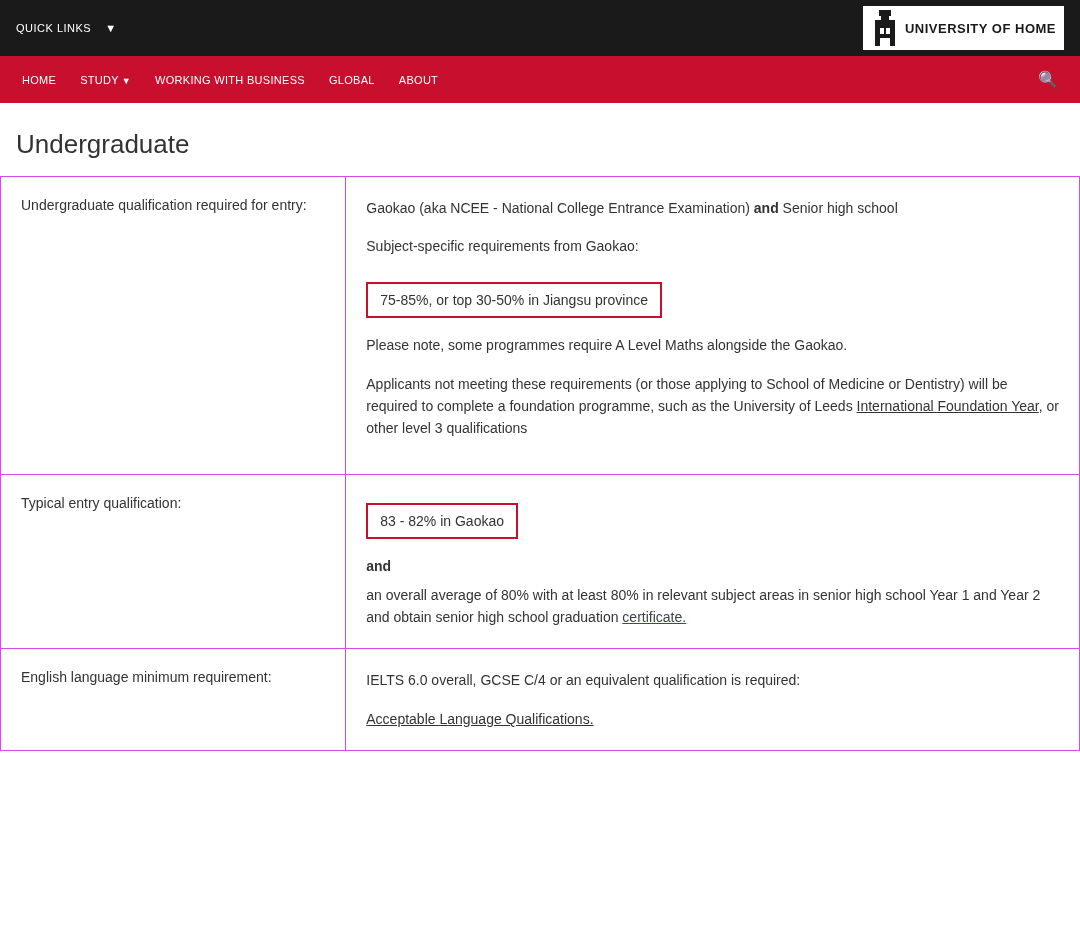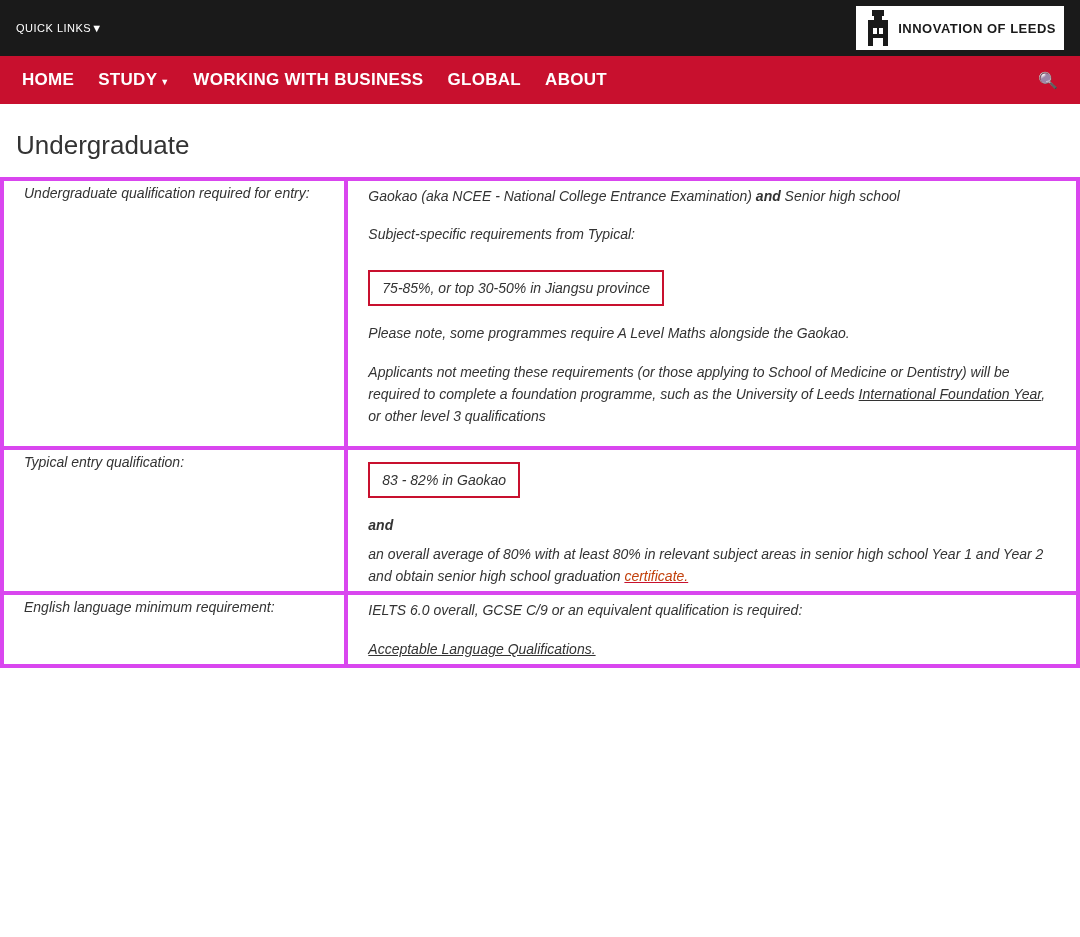"QUICK LINKS" .quick-links-btn { gap: 0 -> 14px }
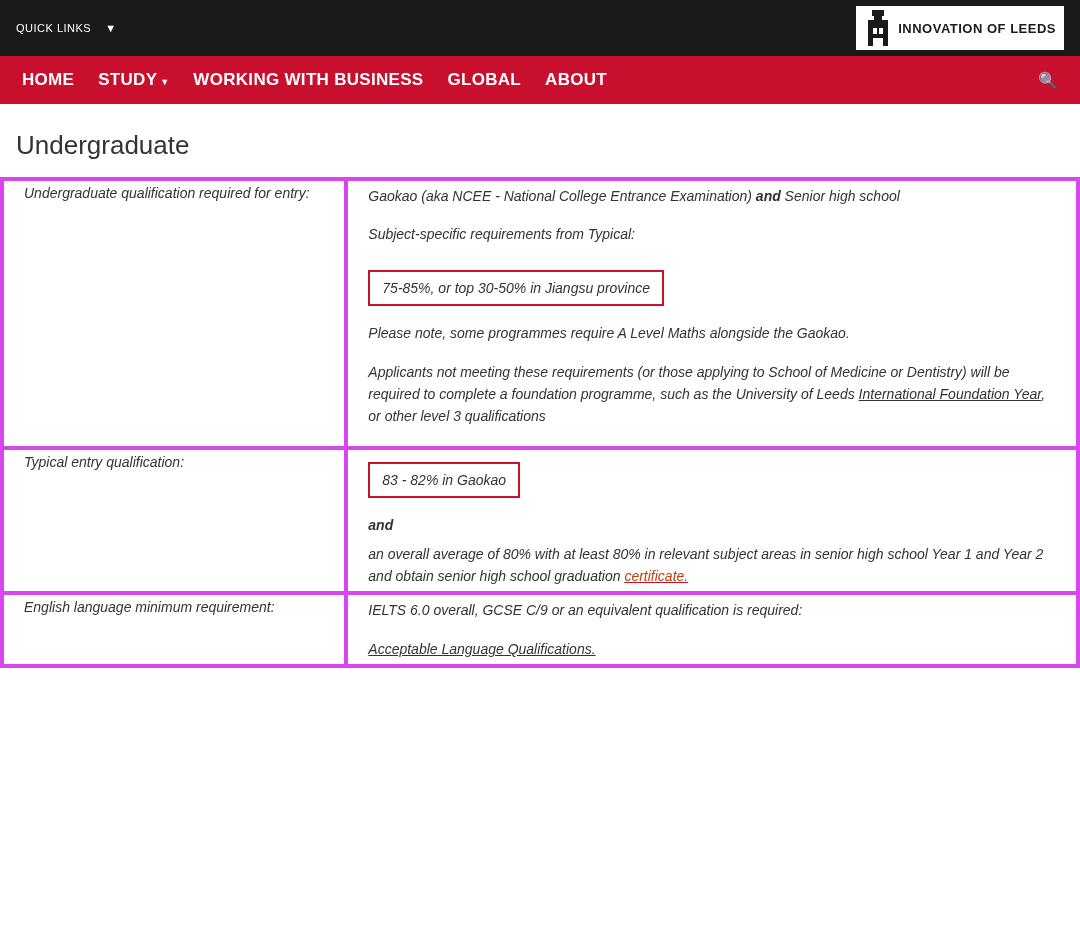"INNOVATION OF LEEDS" span.logo-text { text: INNOVATION OF LEEDS -> UNIVERSITY OF HOME }
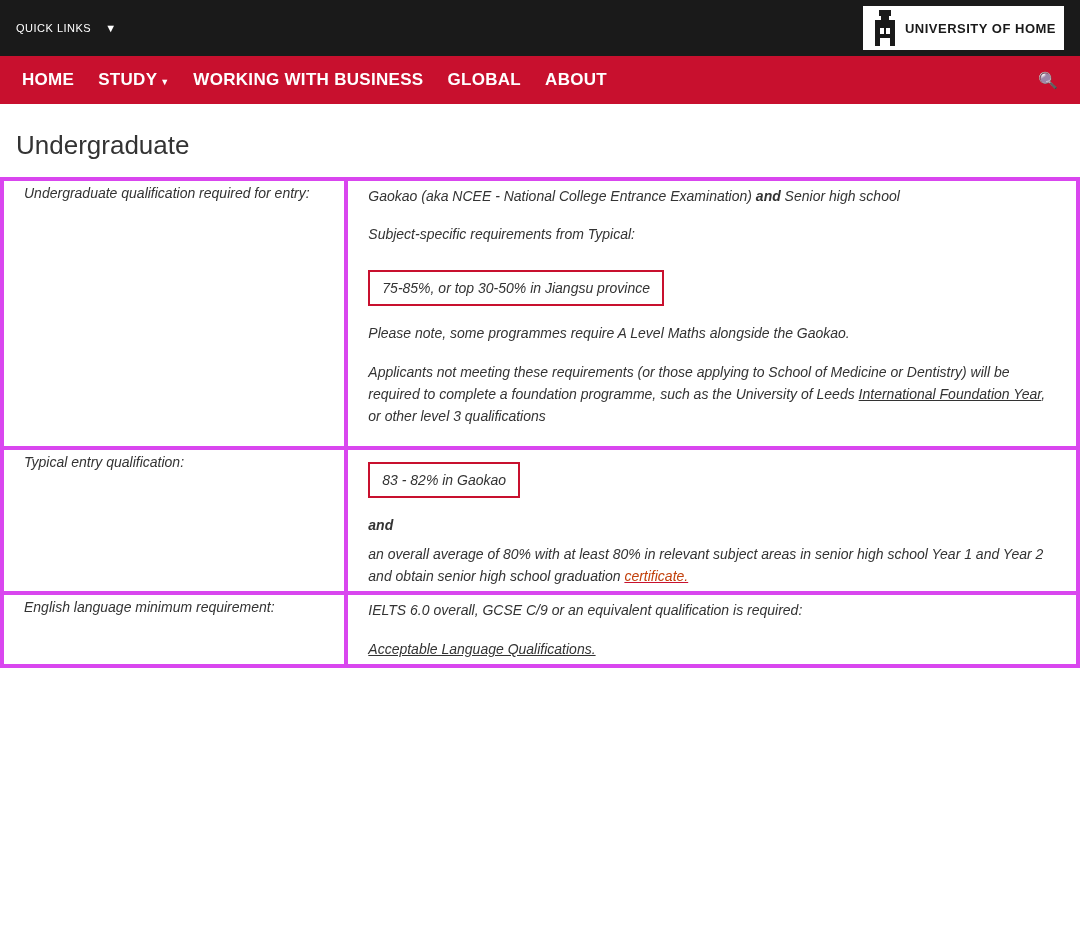"HOME" .nav-item { font-size: 17px -> 11px; font-weight: bold -> normal }
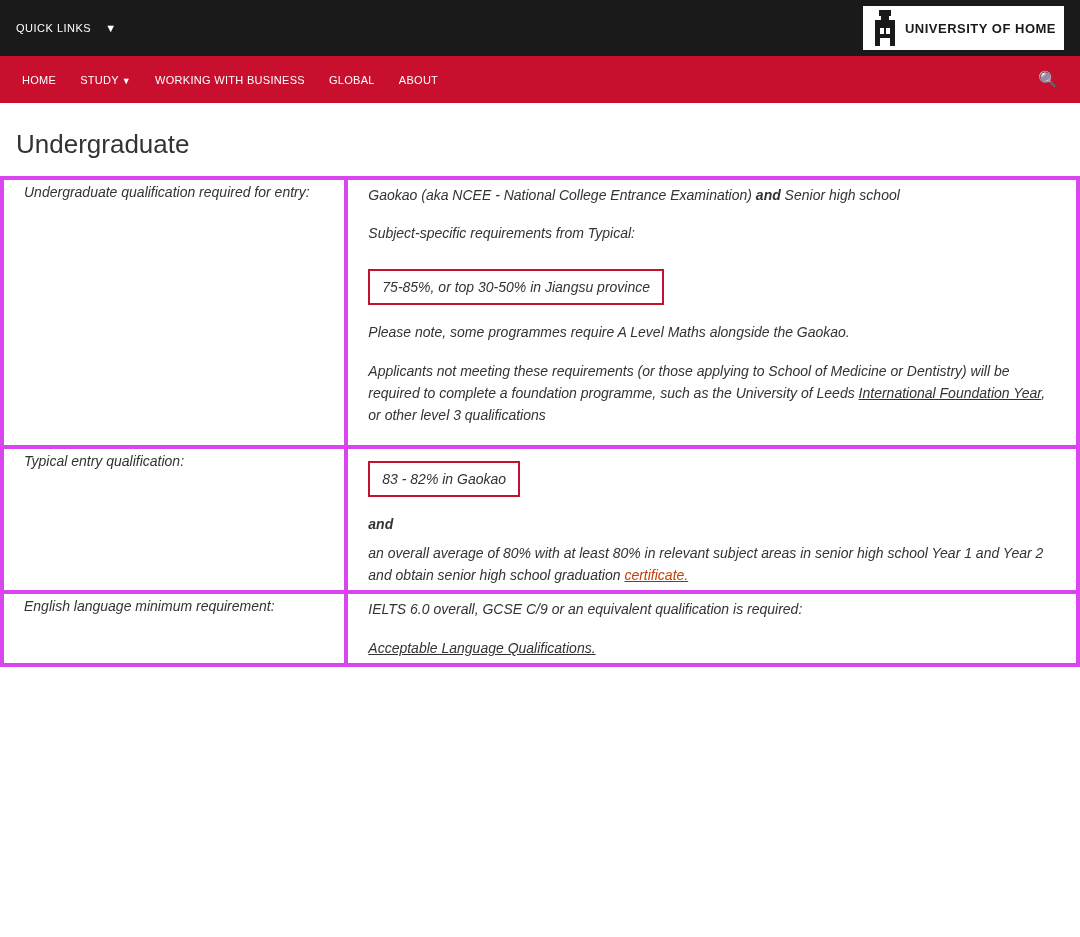"Undergraduate qualification required for" .info-table td { border: 4px solid #d946ef -> 1px solid #d946ef; font-style: italic -> none; padding: 4px 20px -> 20px 20px }
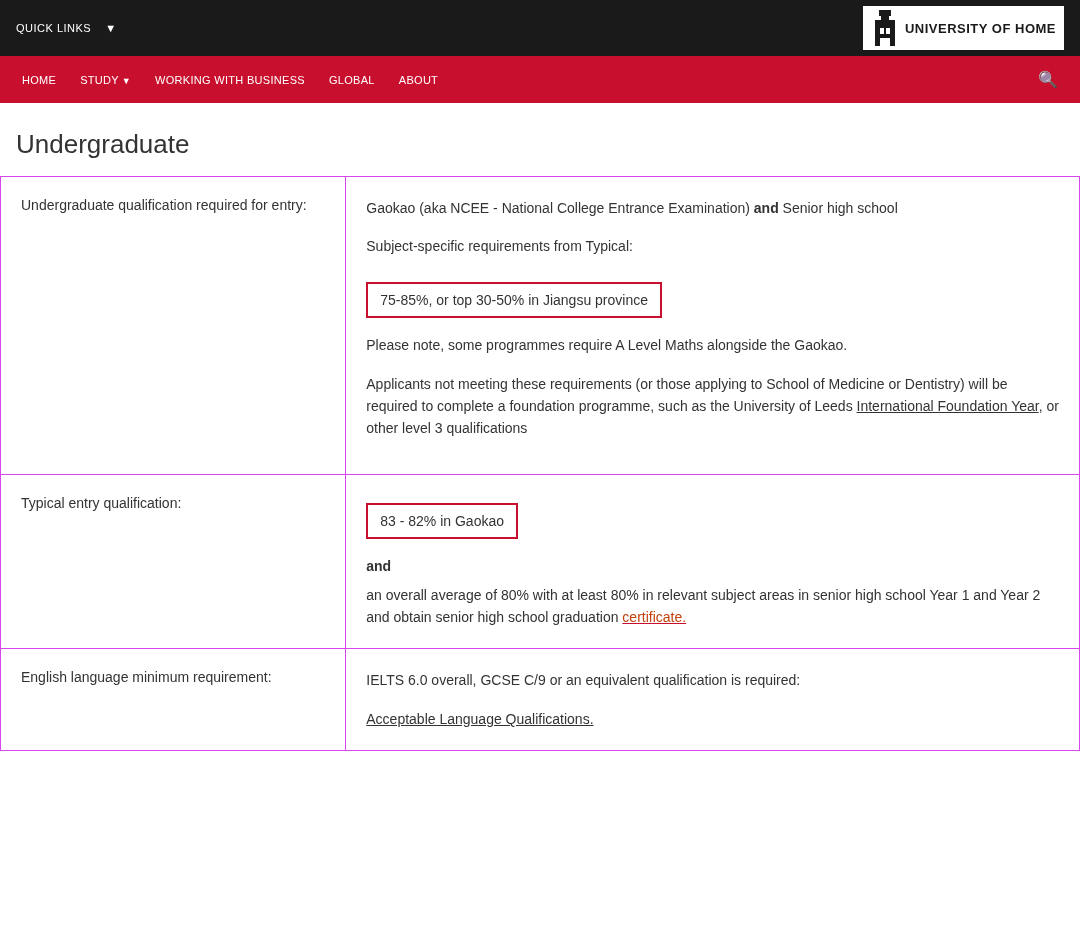"Subject-specific requirements from" p.para-gap { text: Typical -> Gaokao }
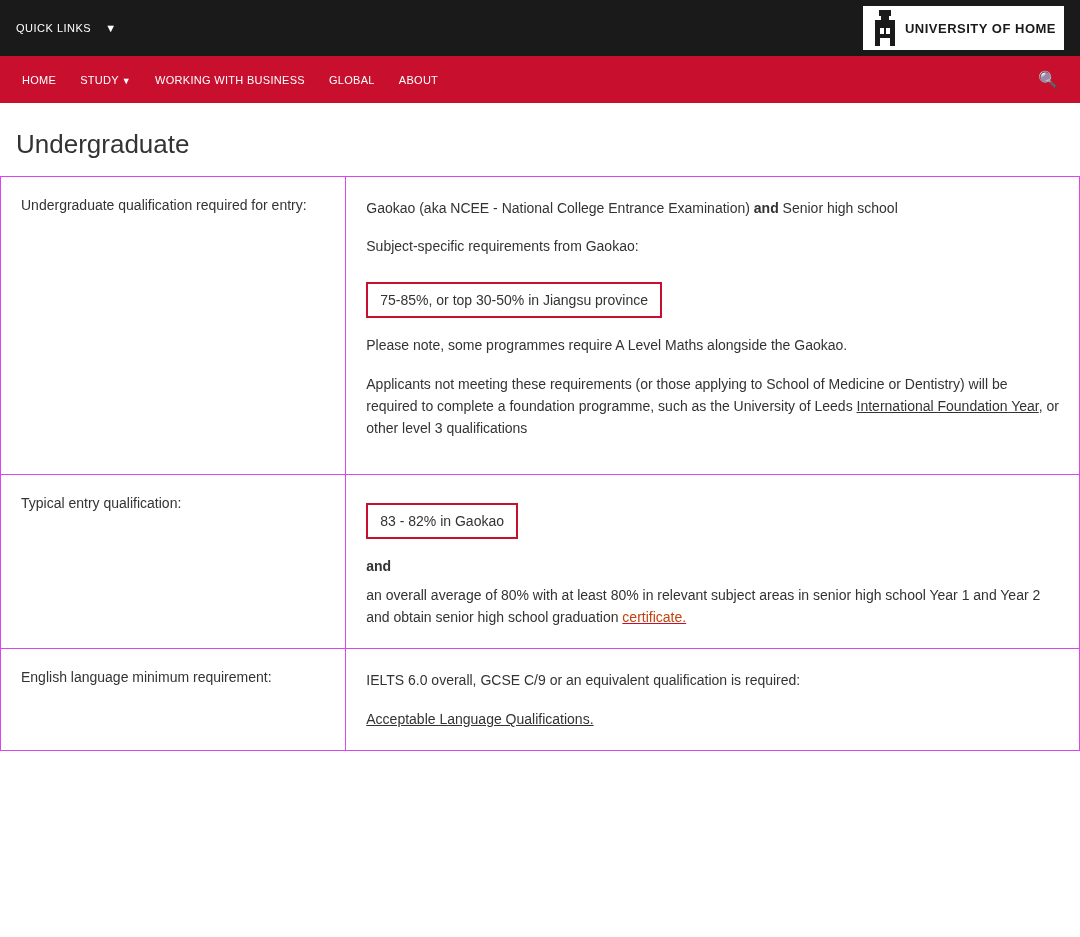"certificate." .red-underline-long { color: #c2410c -> #404040 }
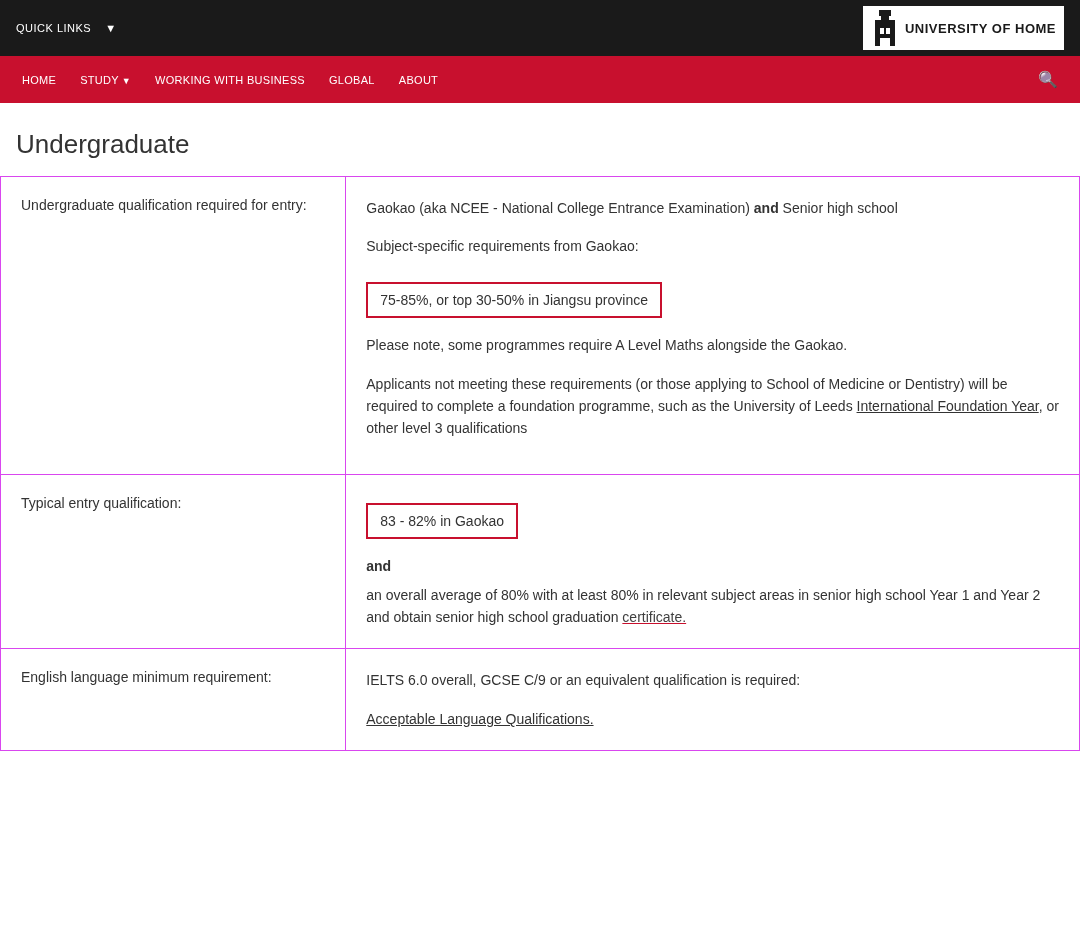"IELTS 6.0 overall, GCSE C/9" span { text: C/9 -> C/4 }
